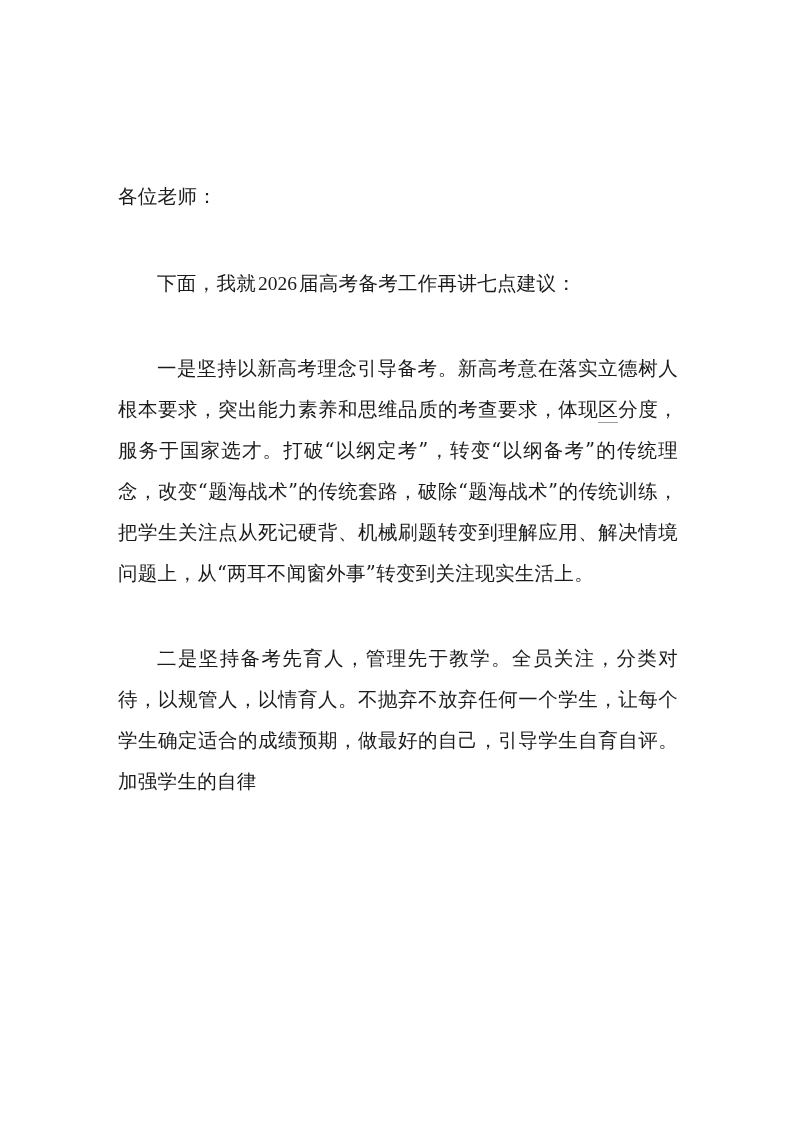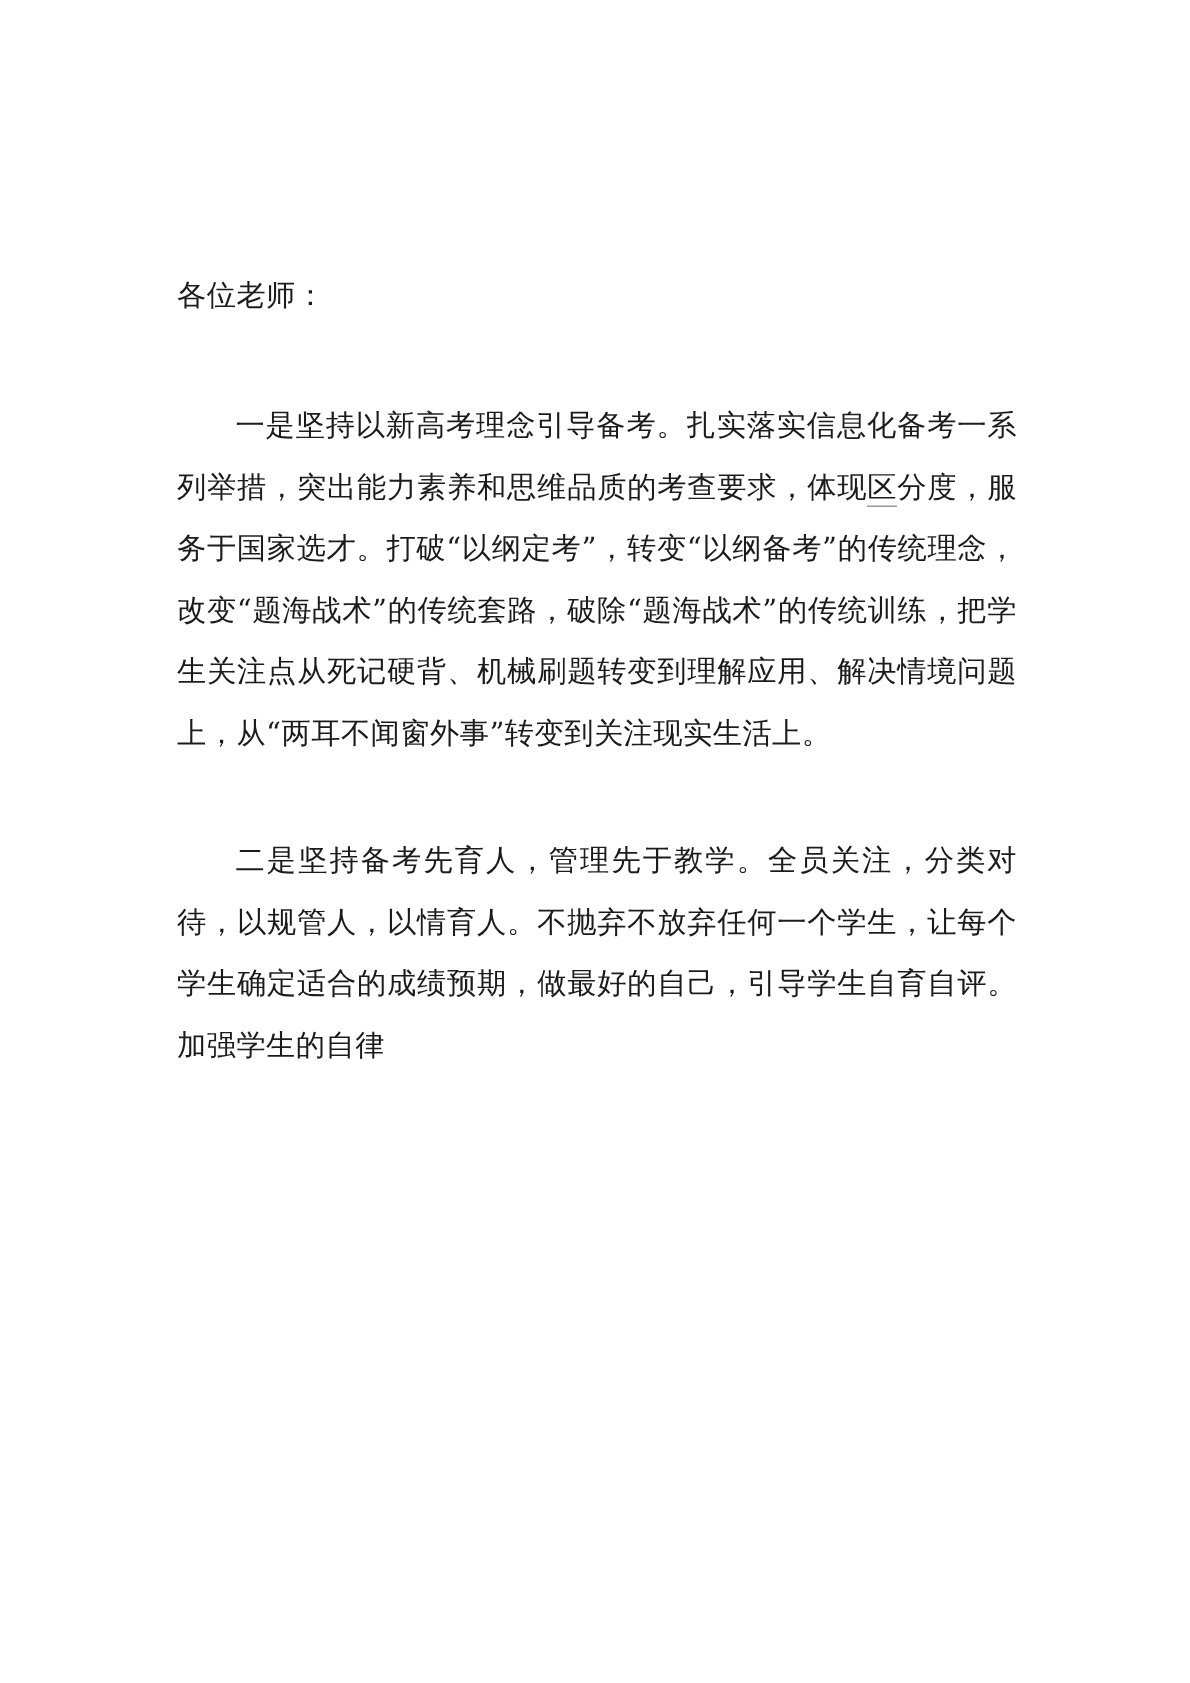"下面，我就2026届高考备考工作再讲七点建议：" p.para { html: none -> <p> <span>下面，我就</span><span>2026</span><span>届高考备考工作再讲七点建议：</span> </p> }
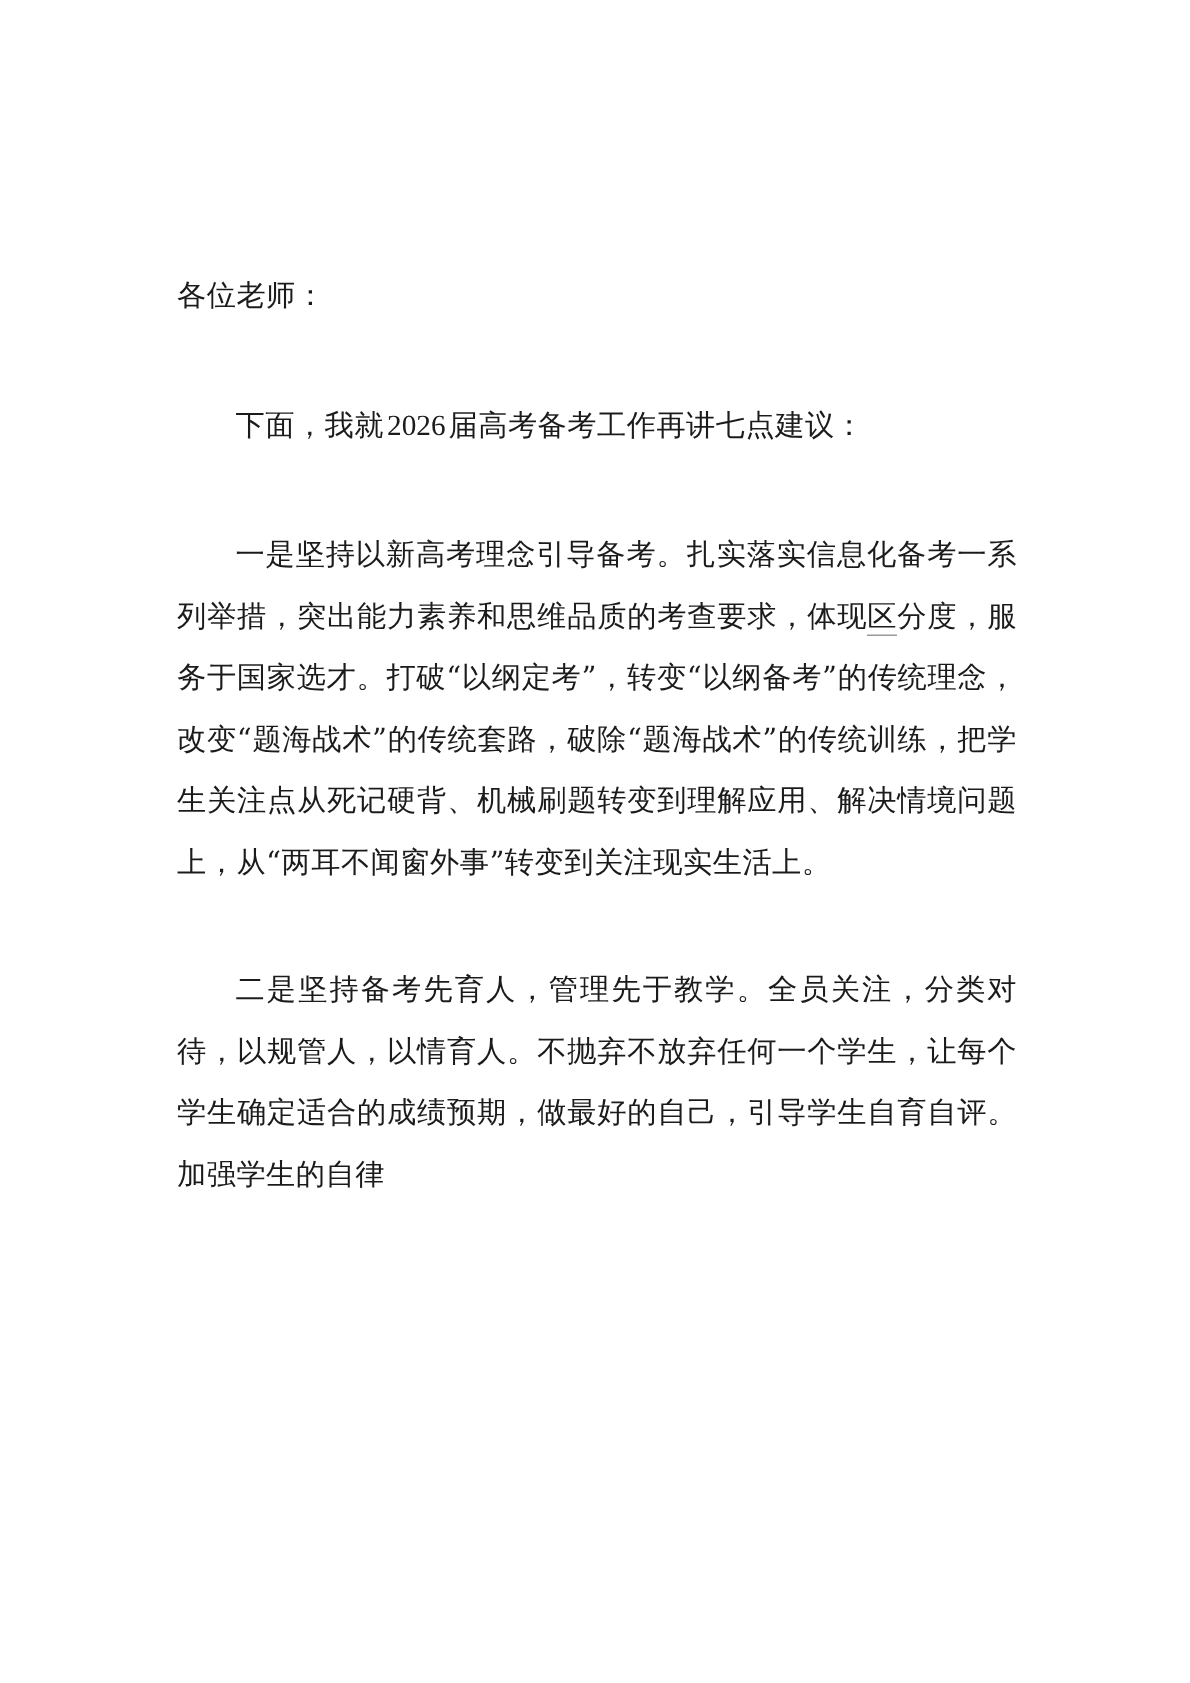"一是坚持以新高考理念引导备考。扎实落实信息化备考一系列举措，突出能力素养和思维品" span { text: 扎实落实信息化备考一系列举措 -> 新高考意在落实立德树人根本要求 }
